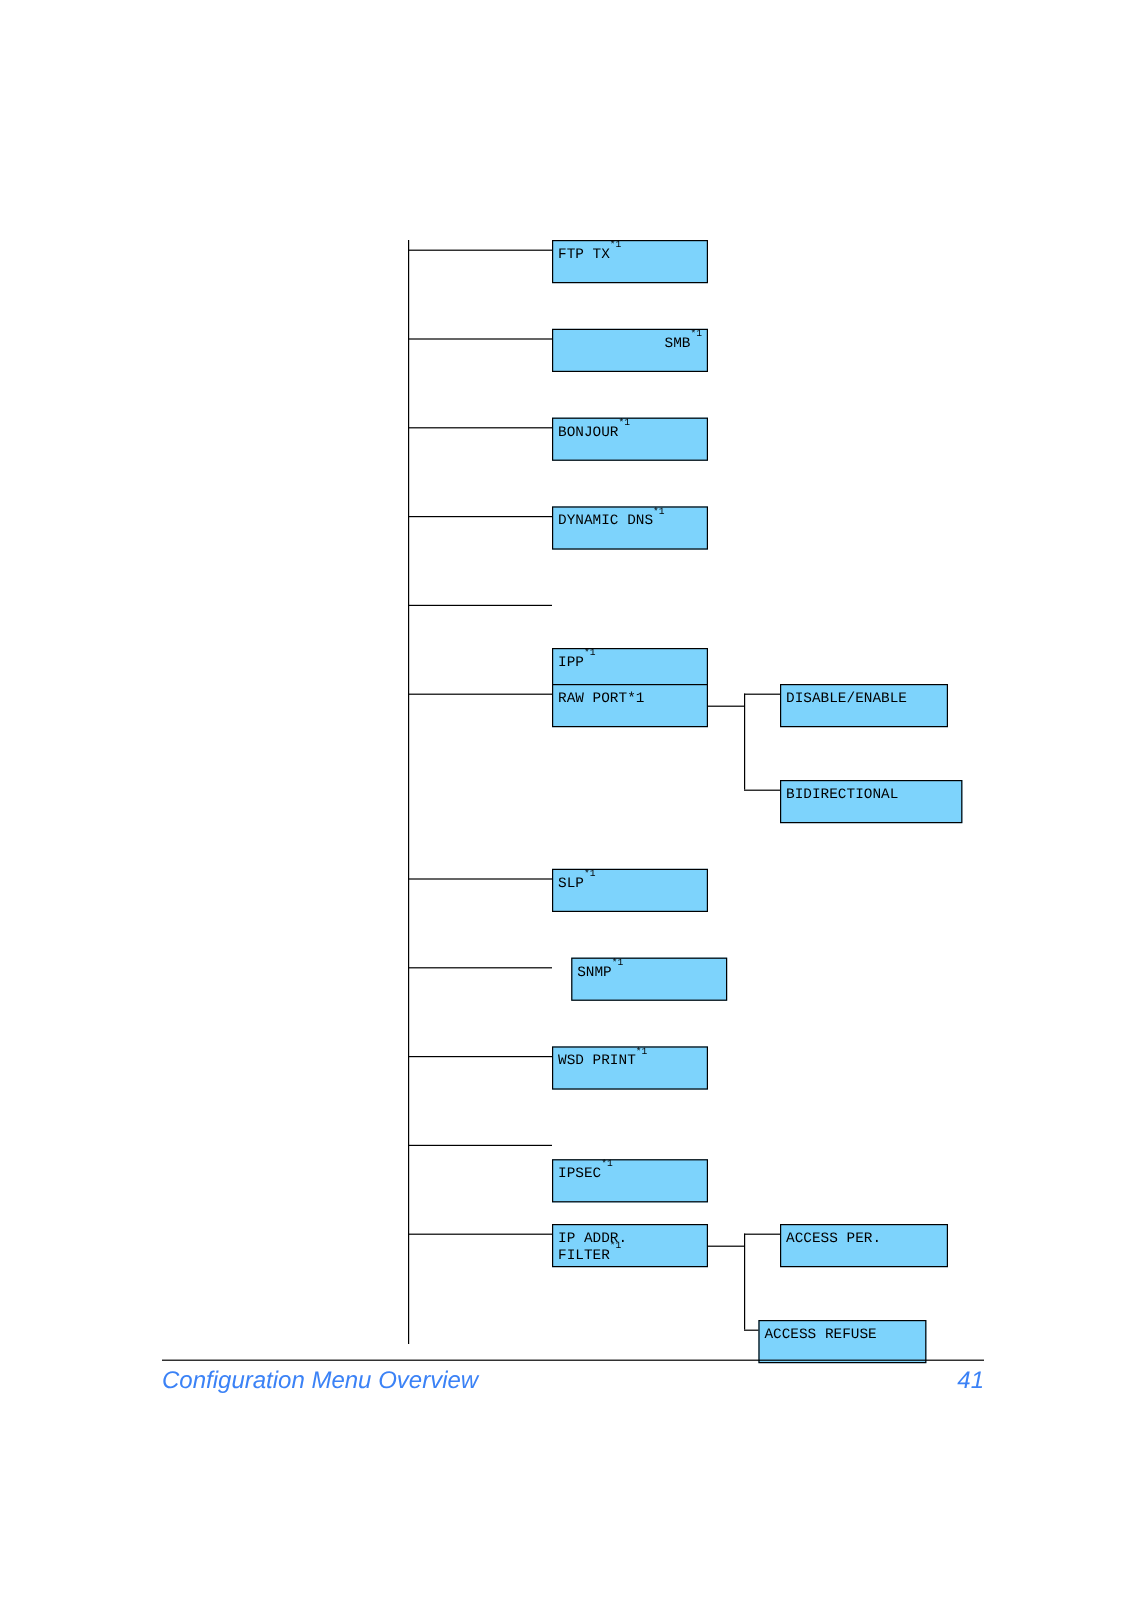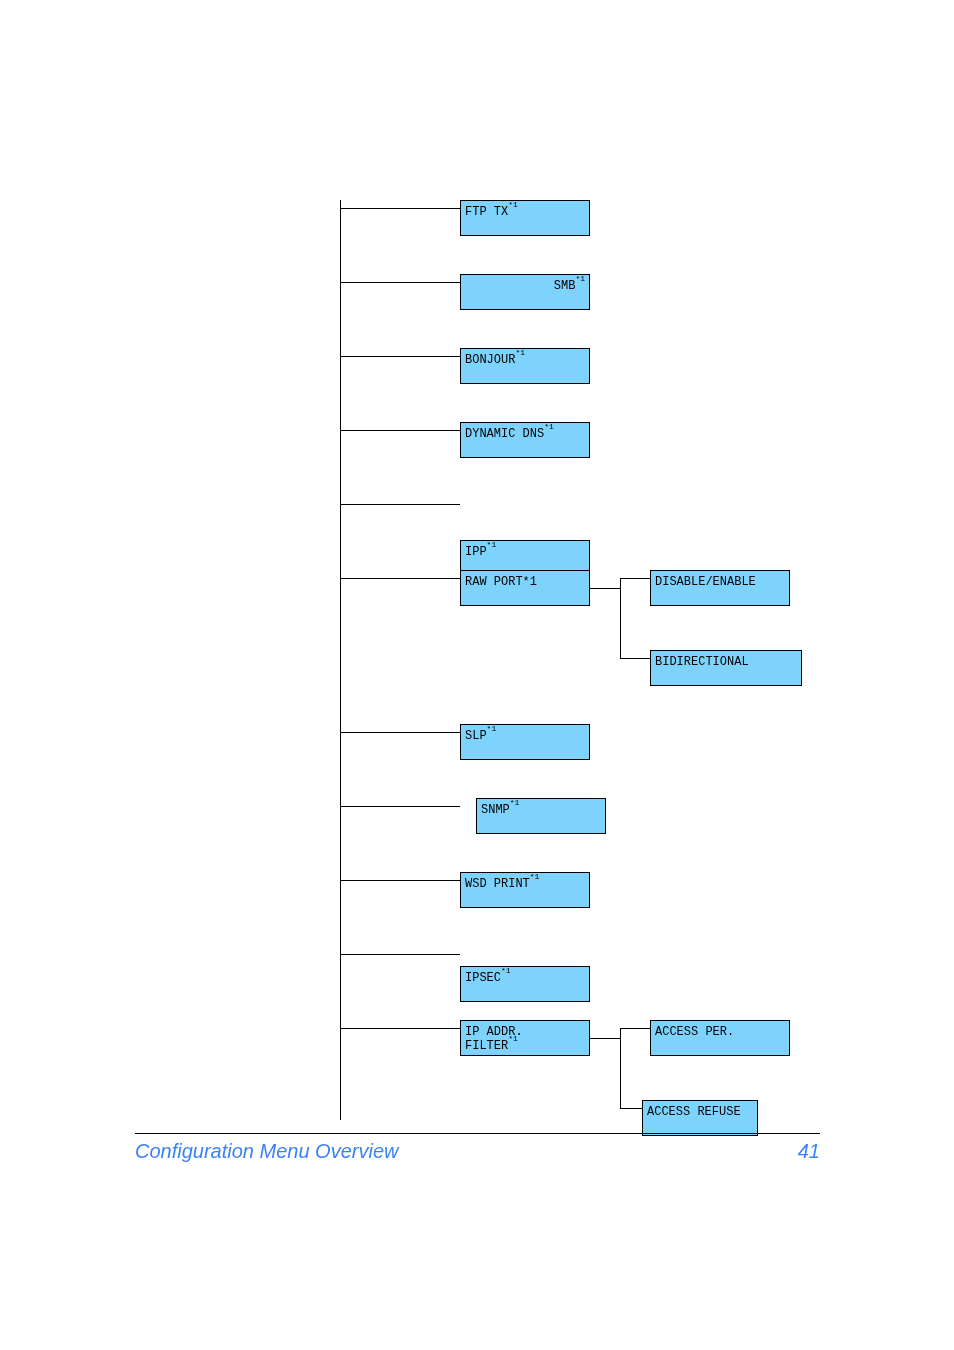"ACCESS REFUSE" div.node { left: 302px -> 292px; width: 116px -> 140px }
